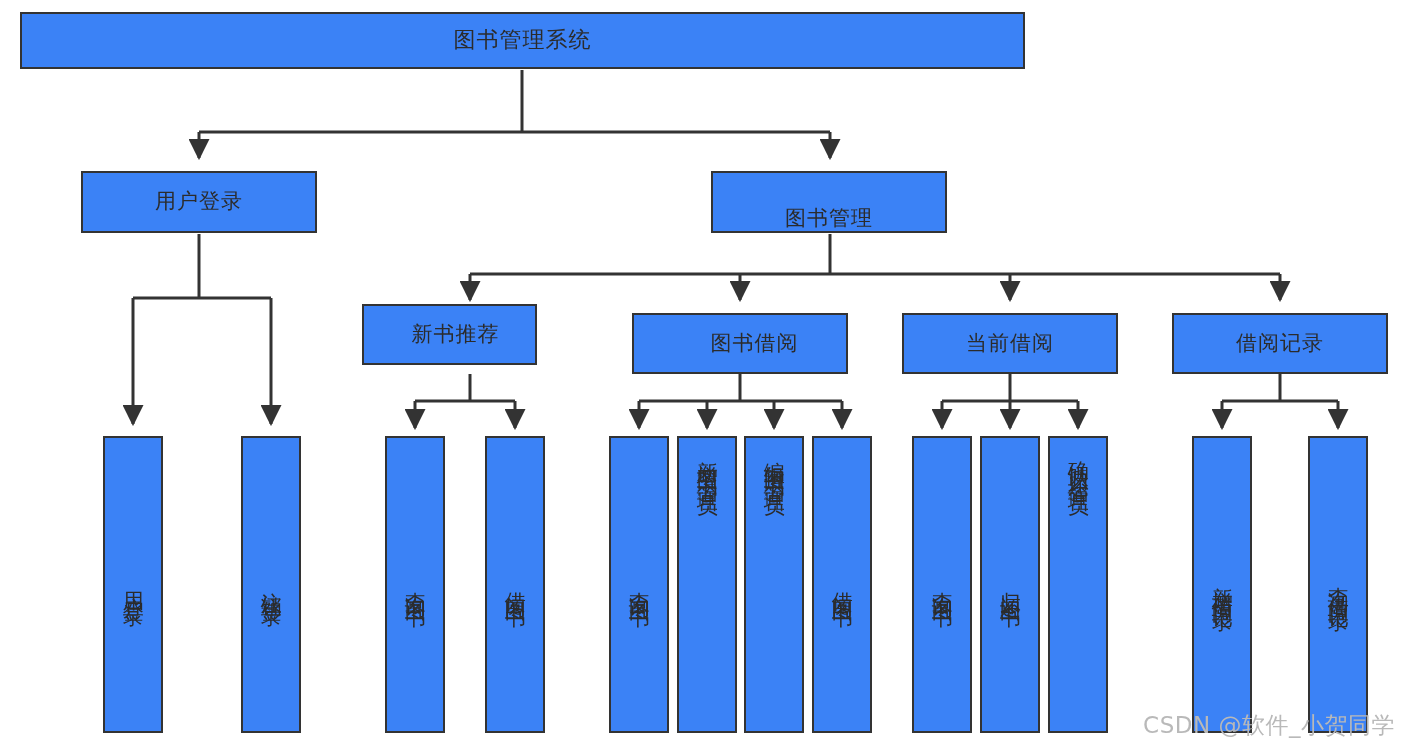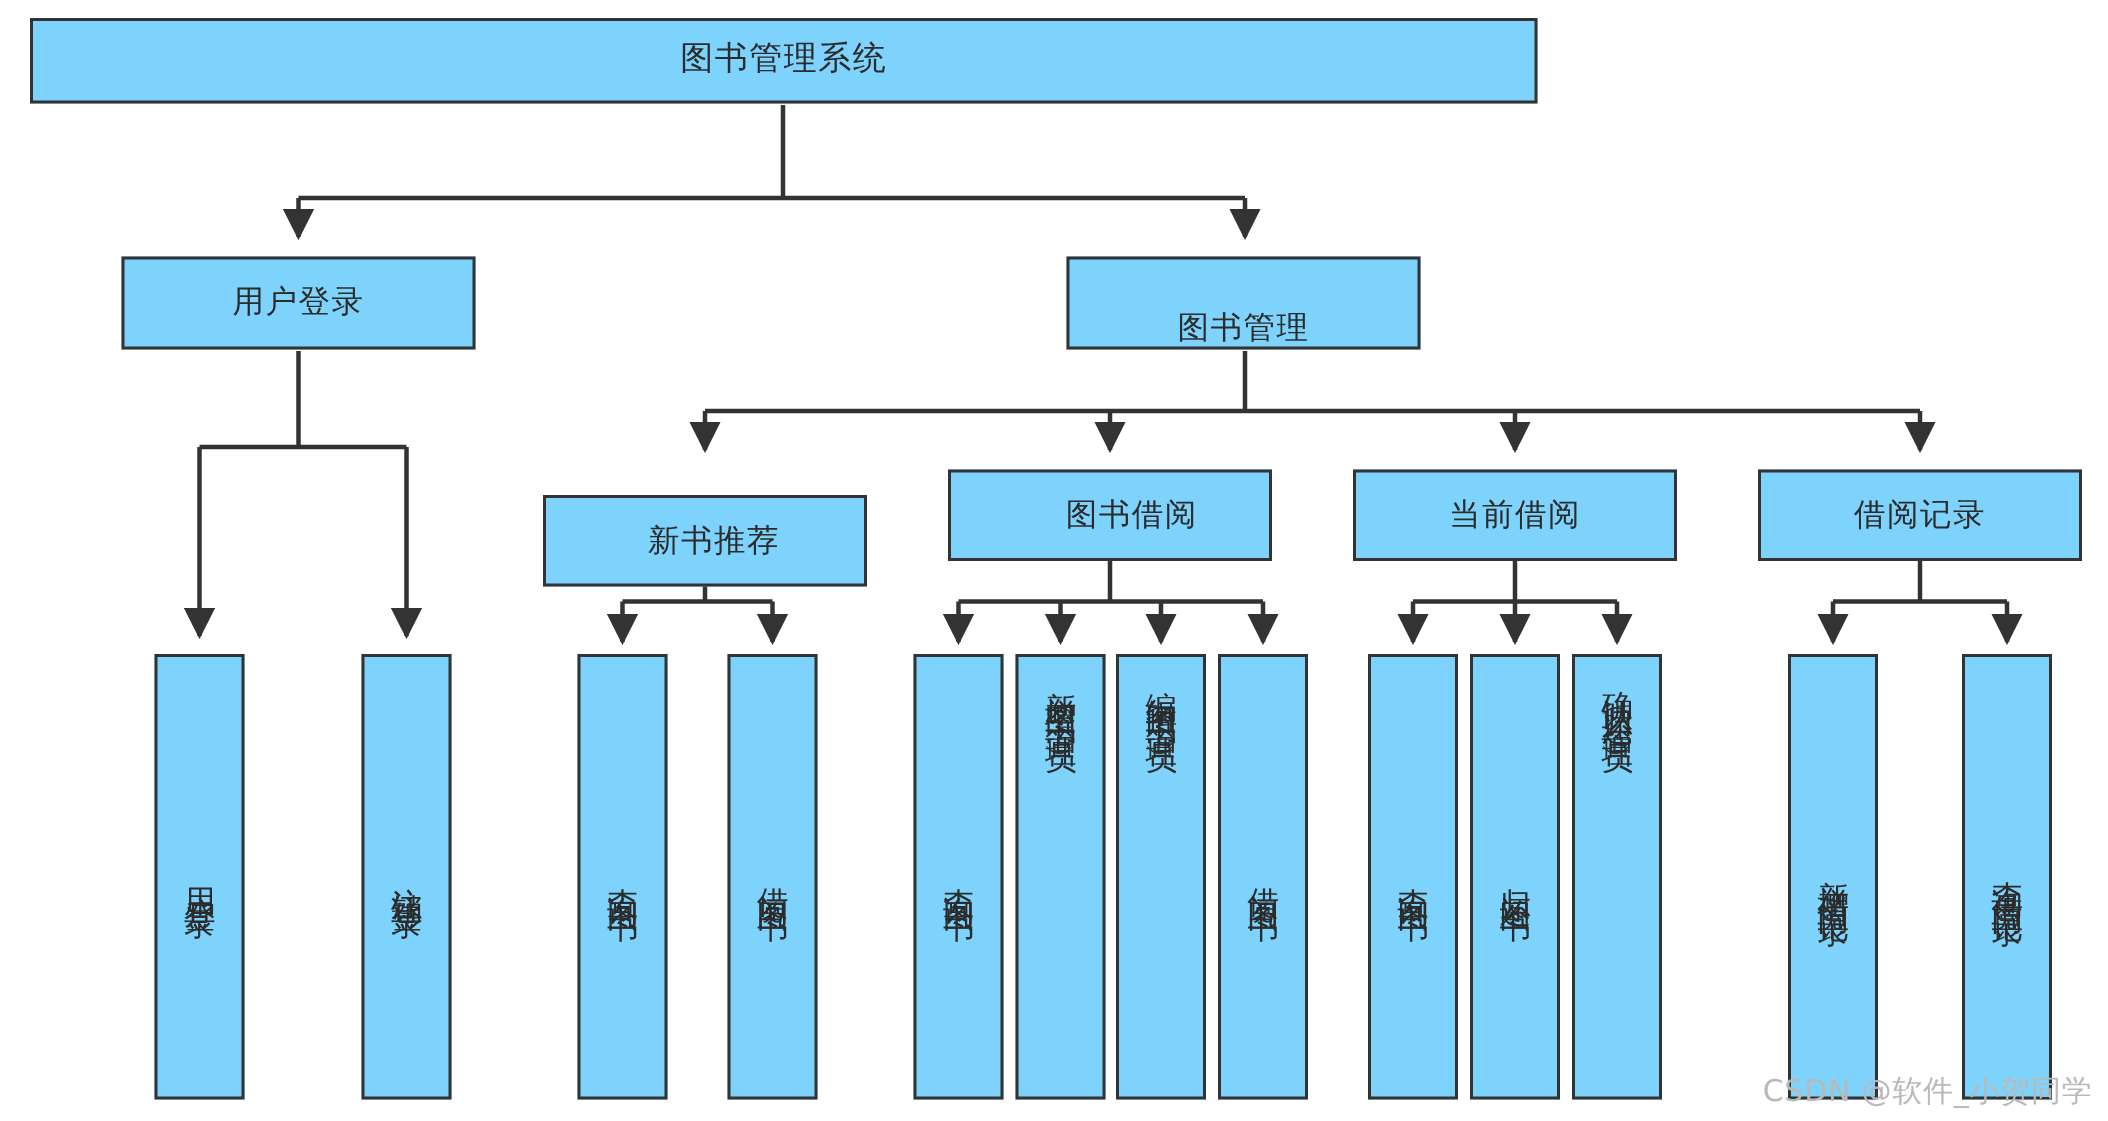"图书管理系统" .node { background: #7dd3fc -> #3b82f6 }
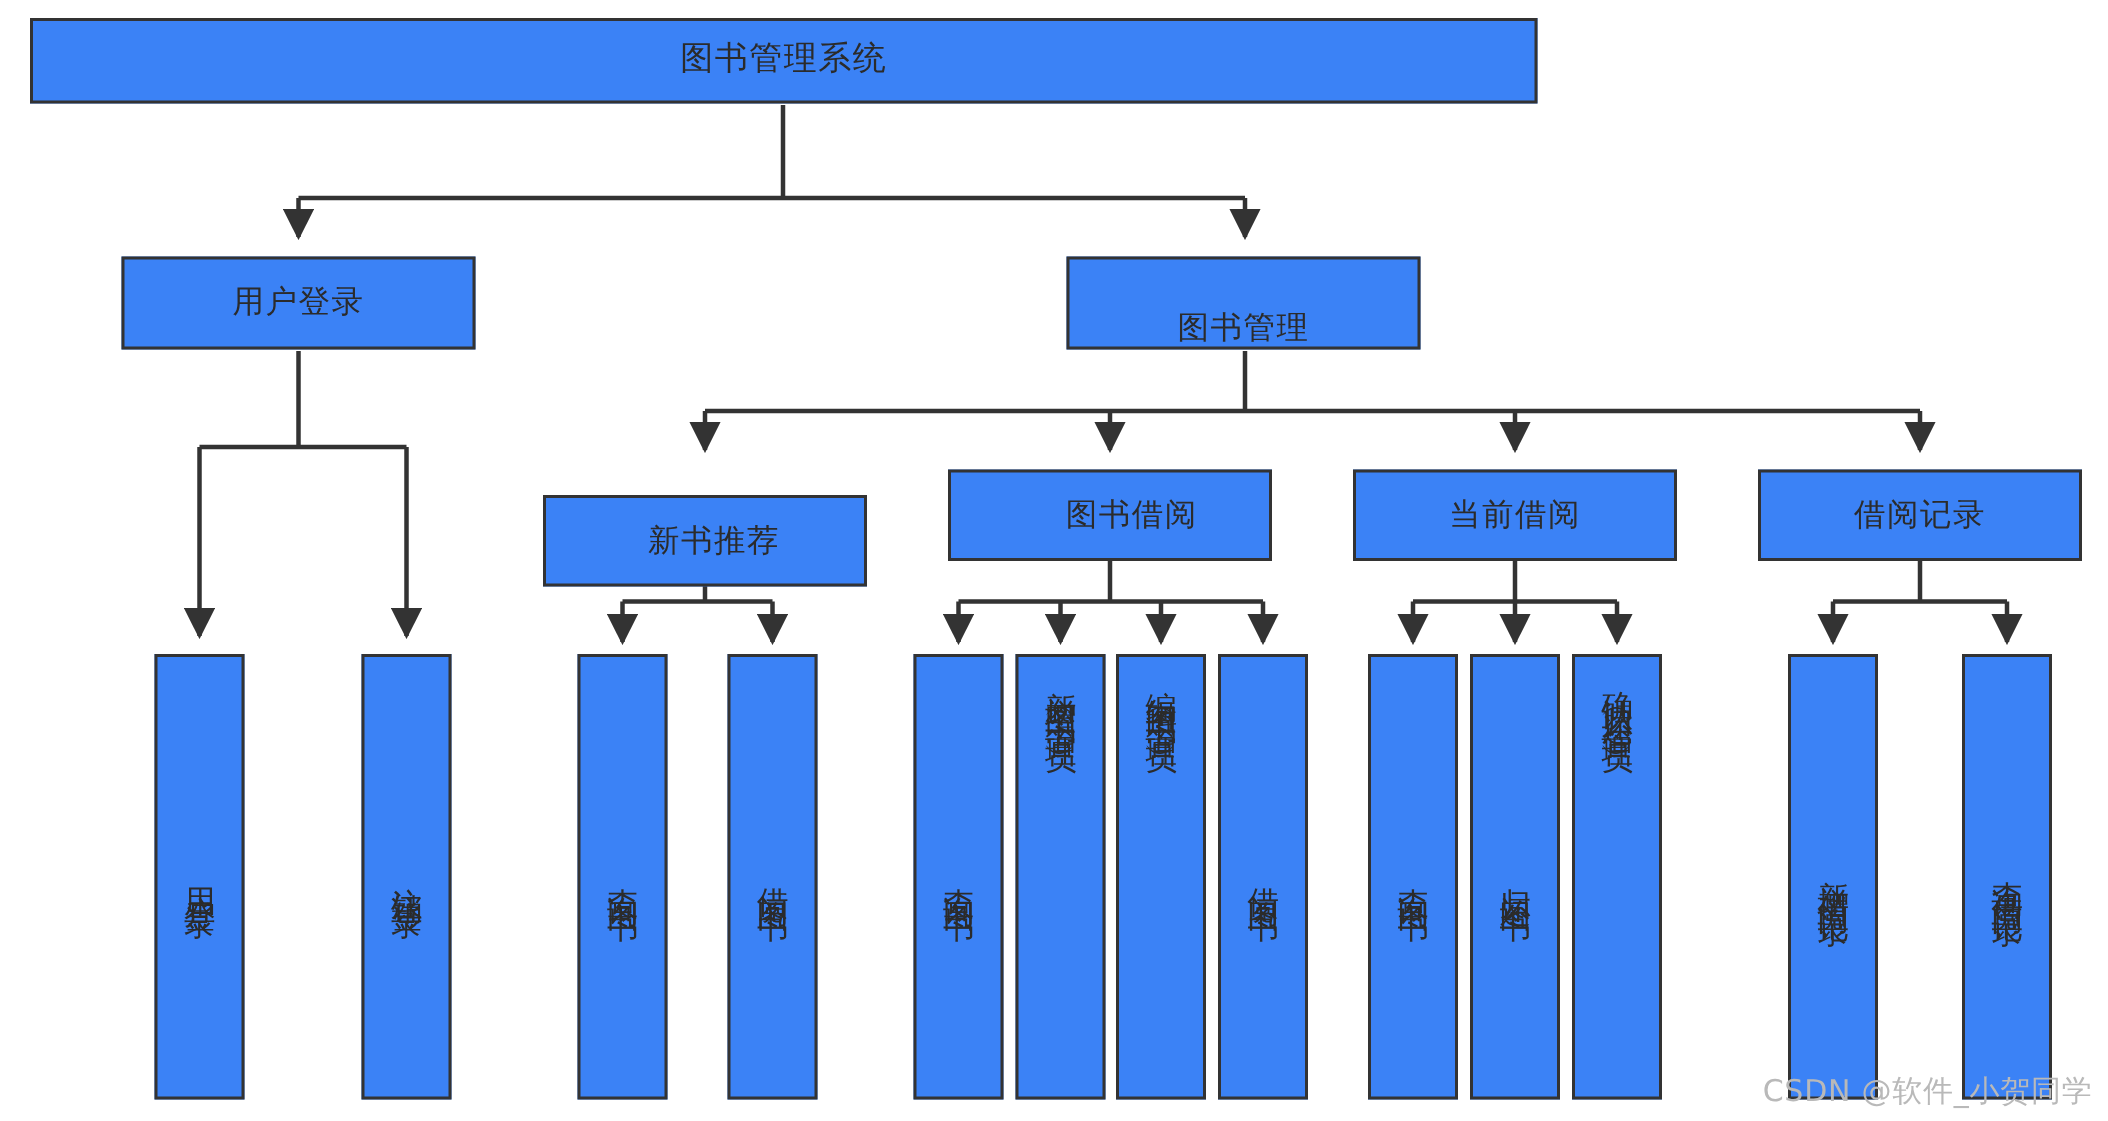"新书推荐" div.node { top: 330px -> 304px; width: 216px -> 175px }
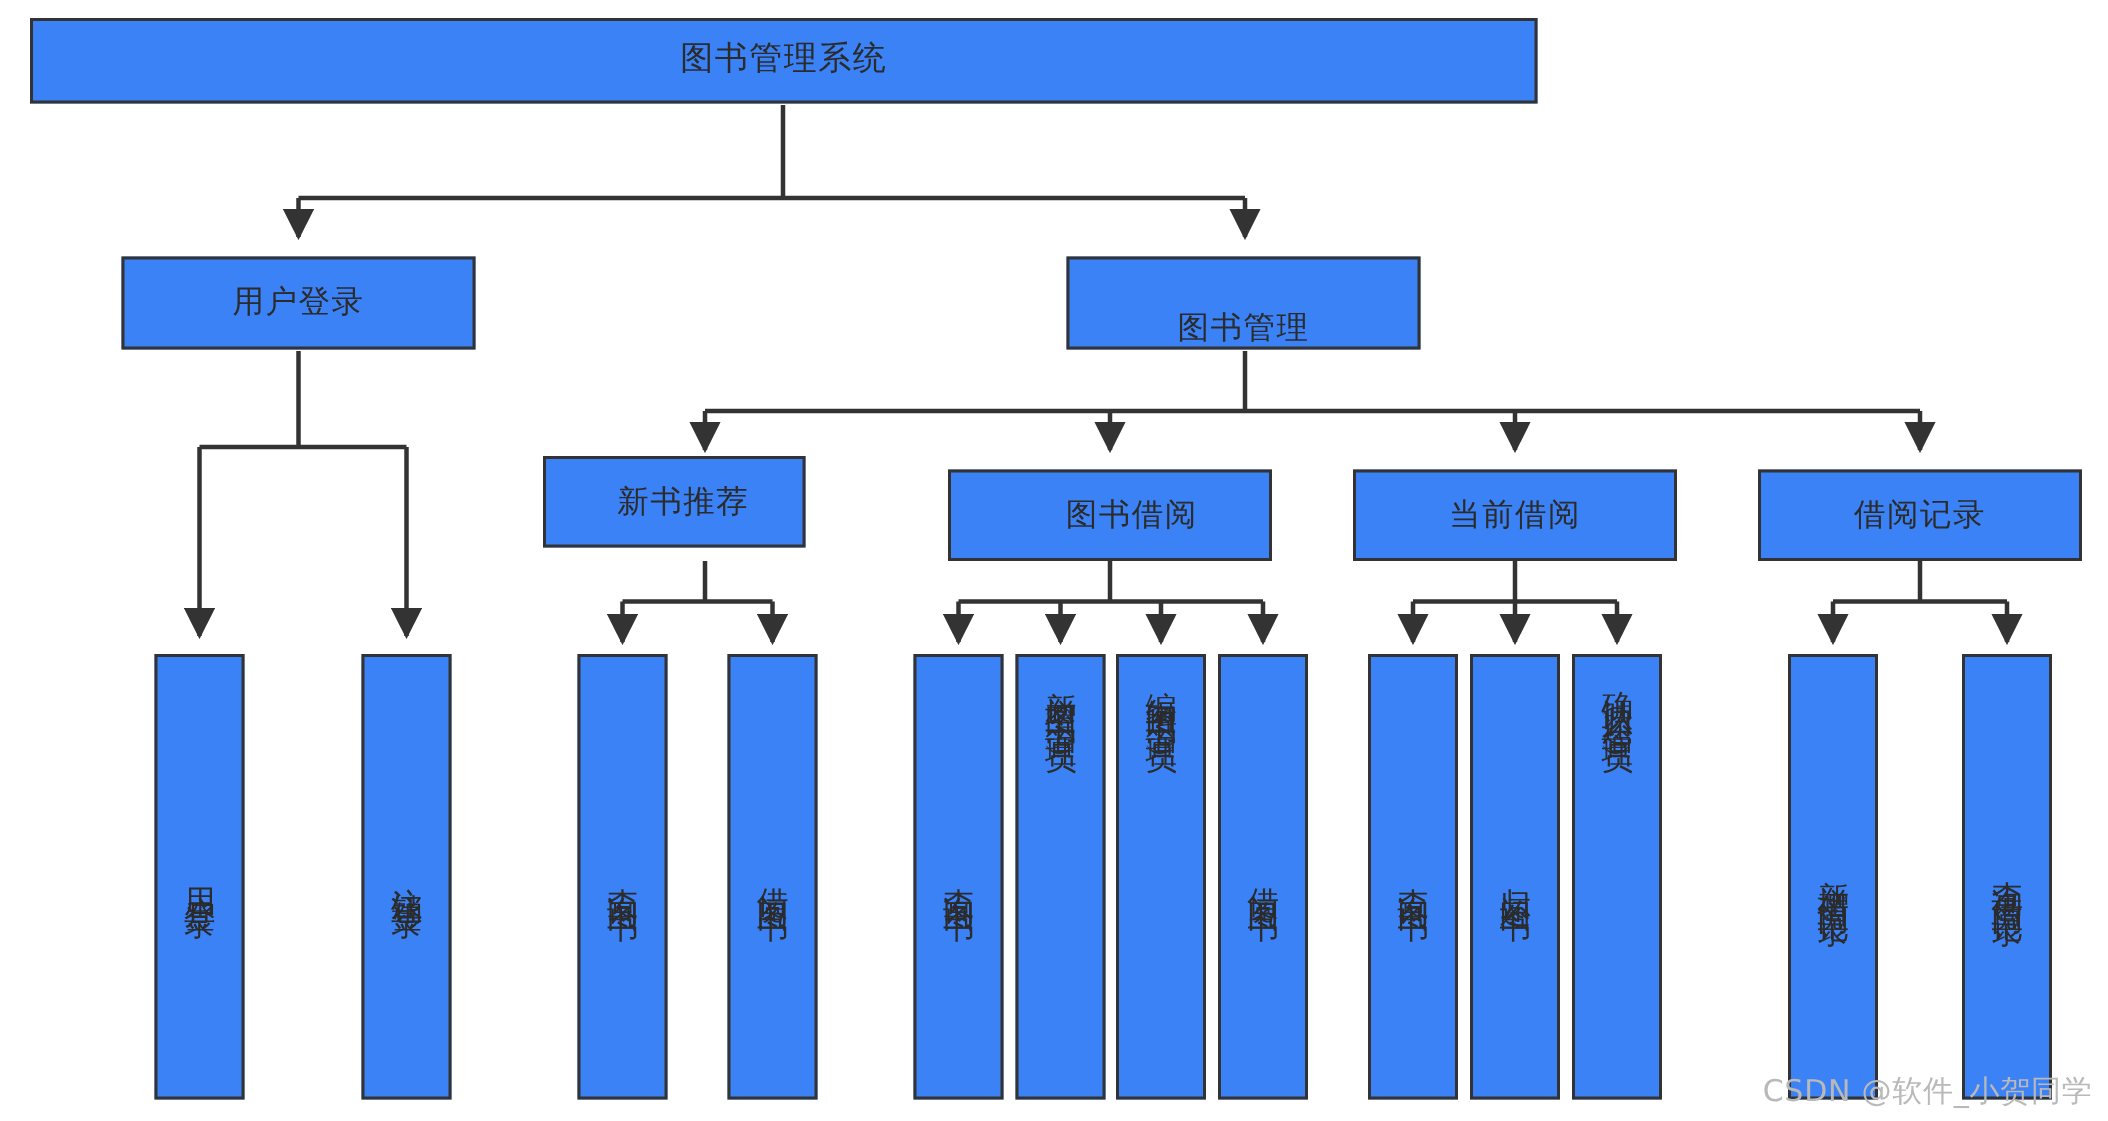"CSDN @软件_小贺同学" #watermark { font-size: 20px -> 23px }
